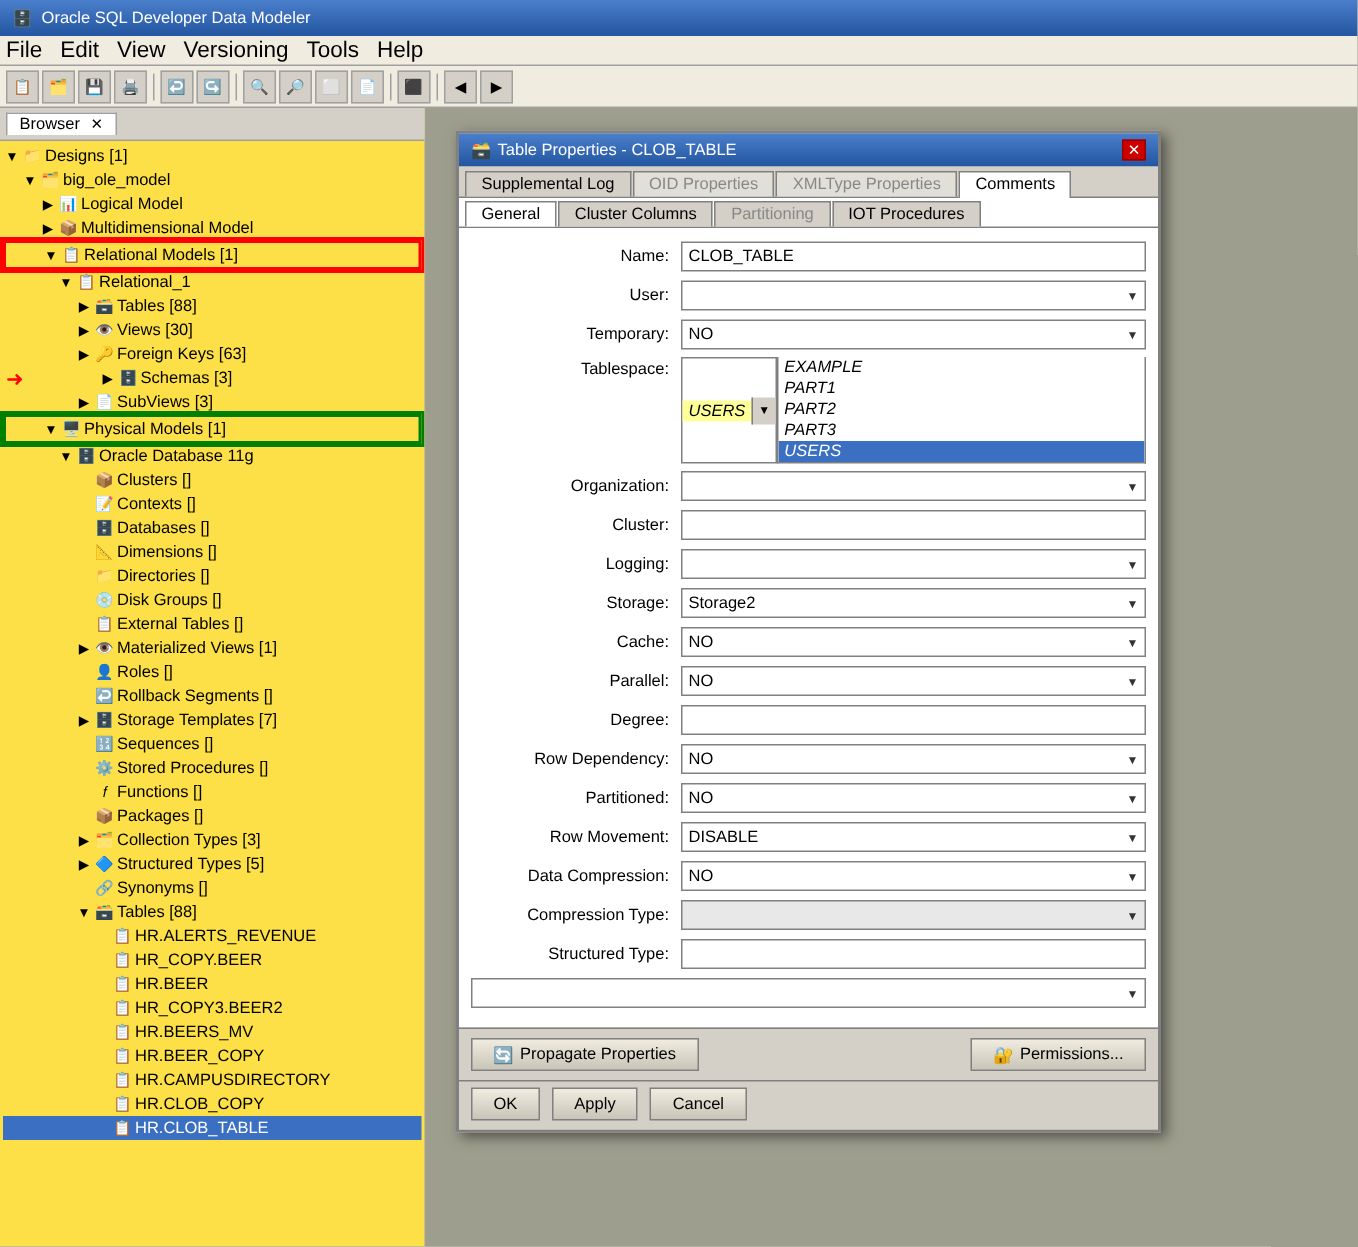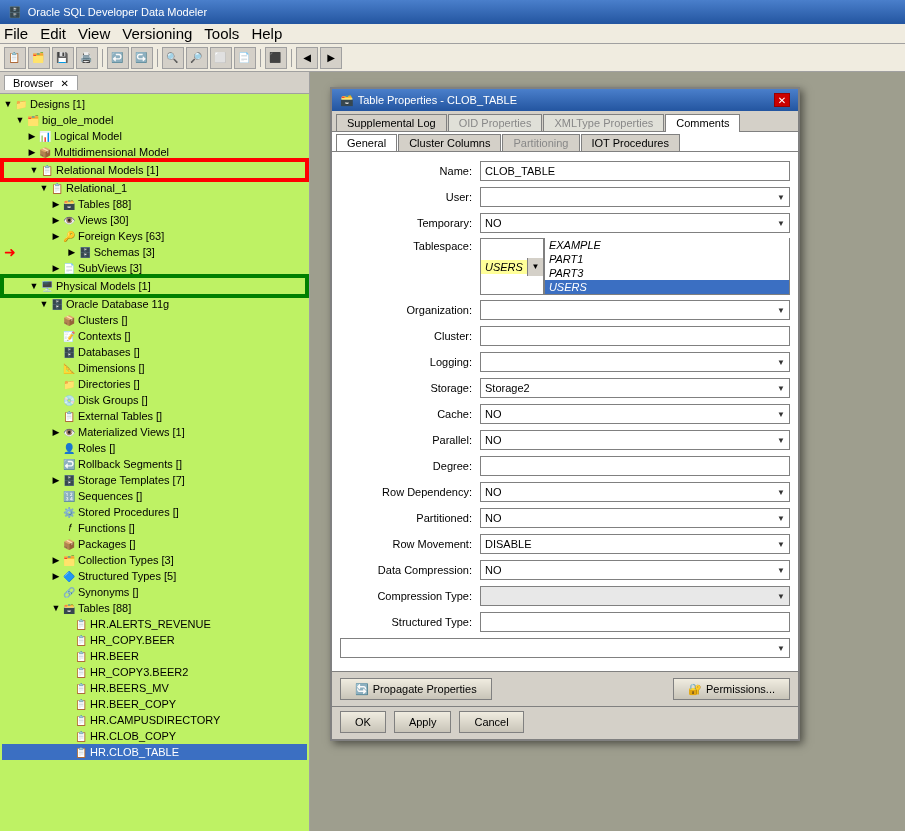"Browser ✕" .browser-panel { background: #bef264 -> #fde047; width: 310px -> 284px }
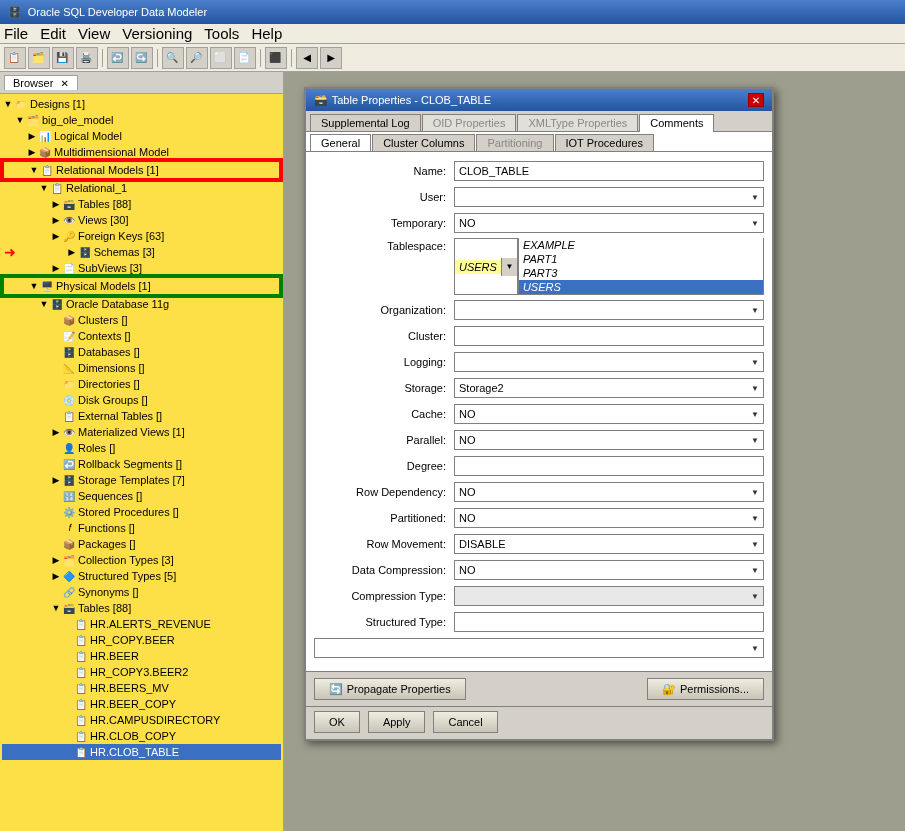"PART2" div.dropdown-item { html: none -> <div>PART2</div> }
